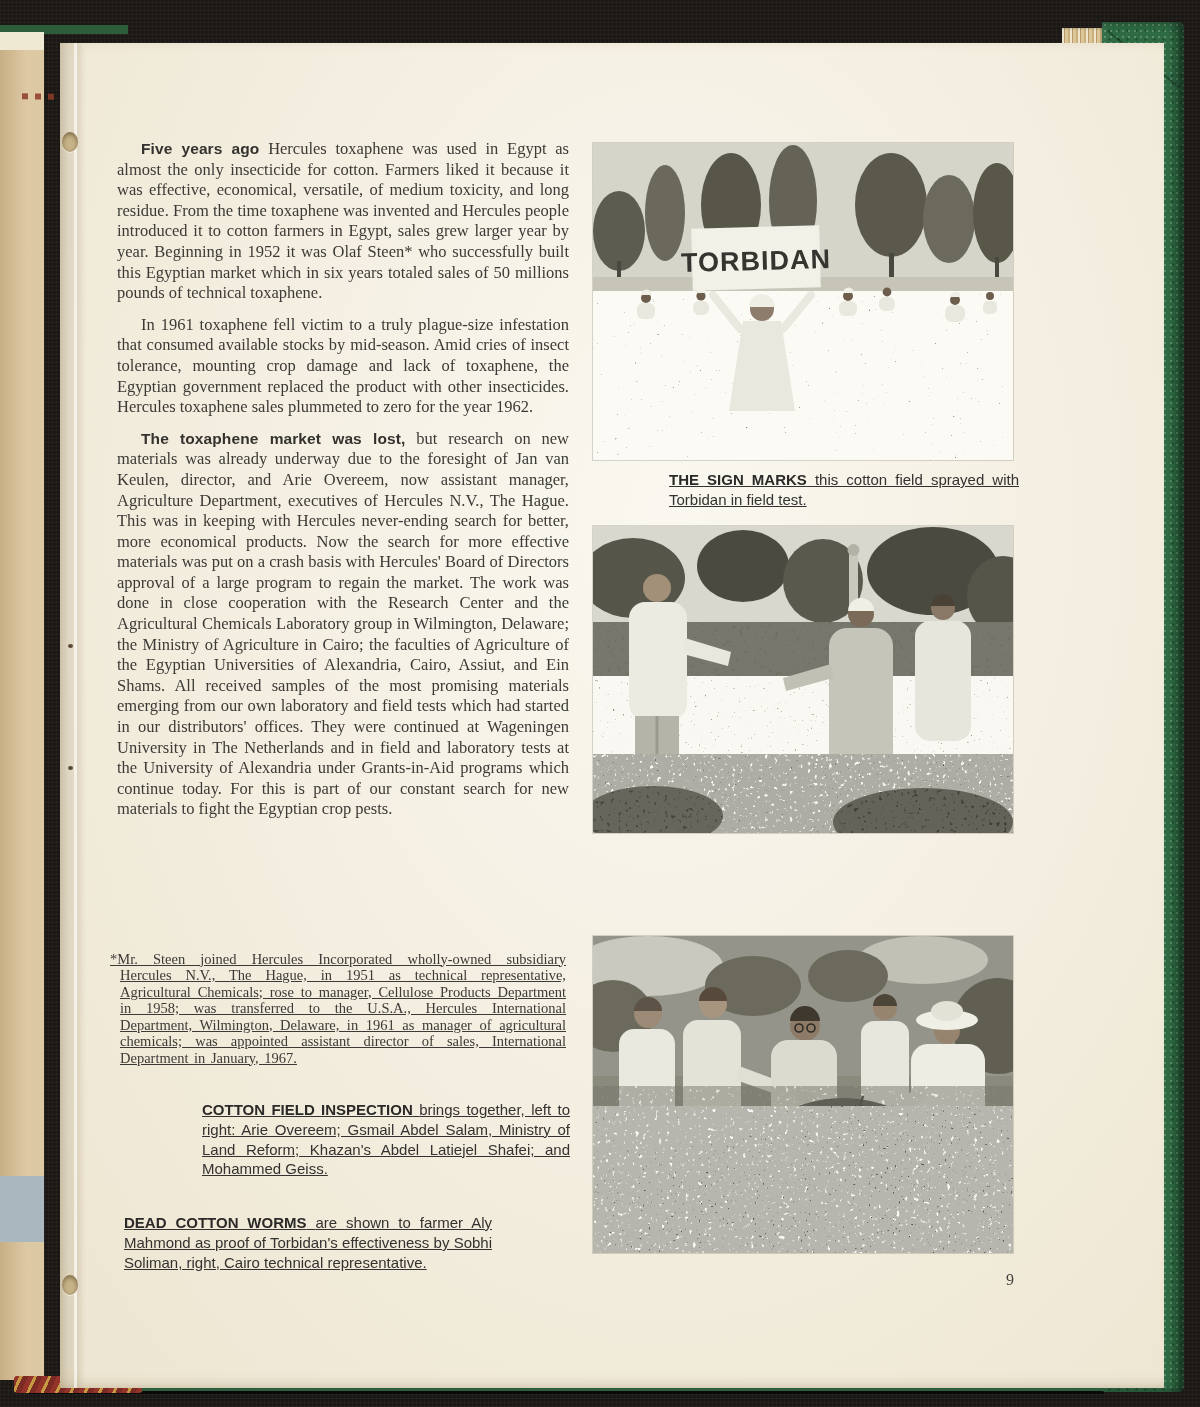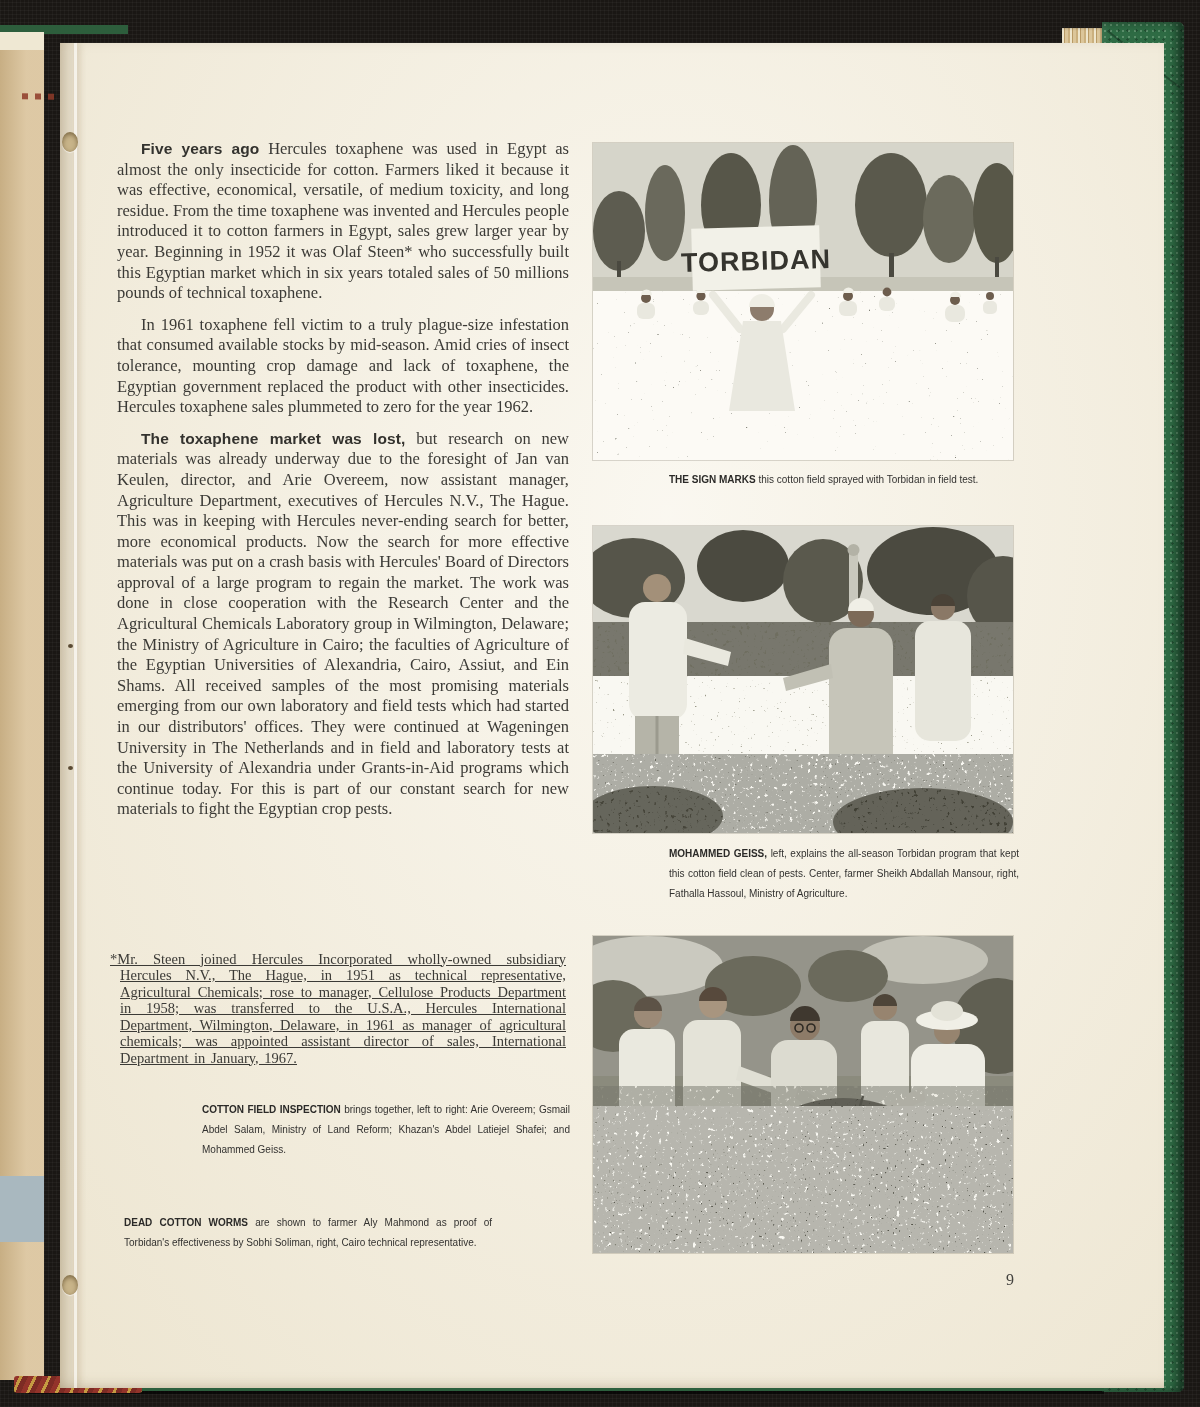"THE SIGN MARKS this cotton" .cap { font-size: 10px -> 15px; text-decoration: none -> underline }
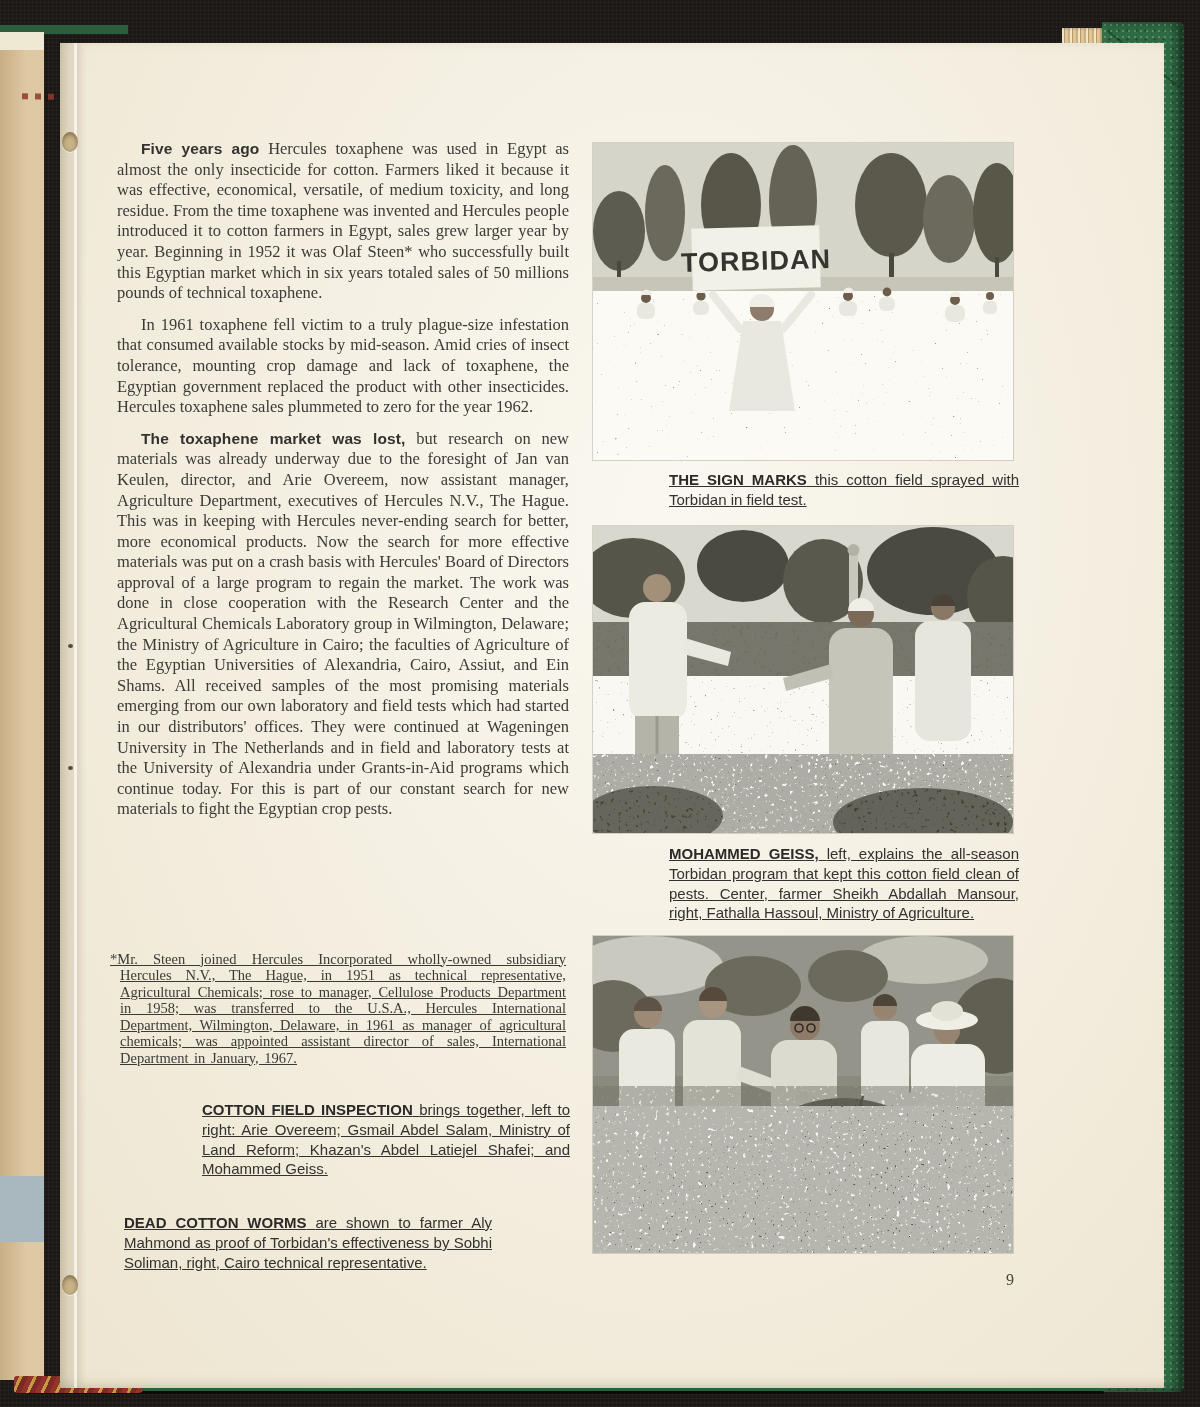"MOHAMMED GEISS, left, explains the" p.abs { html: <p><span>MOHAMMED GEISS,</span> <span>left, explains the all-season Torbidan program that kept this cotton field clean of pests. Center, farmer Sheikh Abdallah Mansour, right, Fathalla Hassoul, Ministry of Agriculture.</span></p> -> none }
